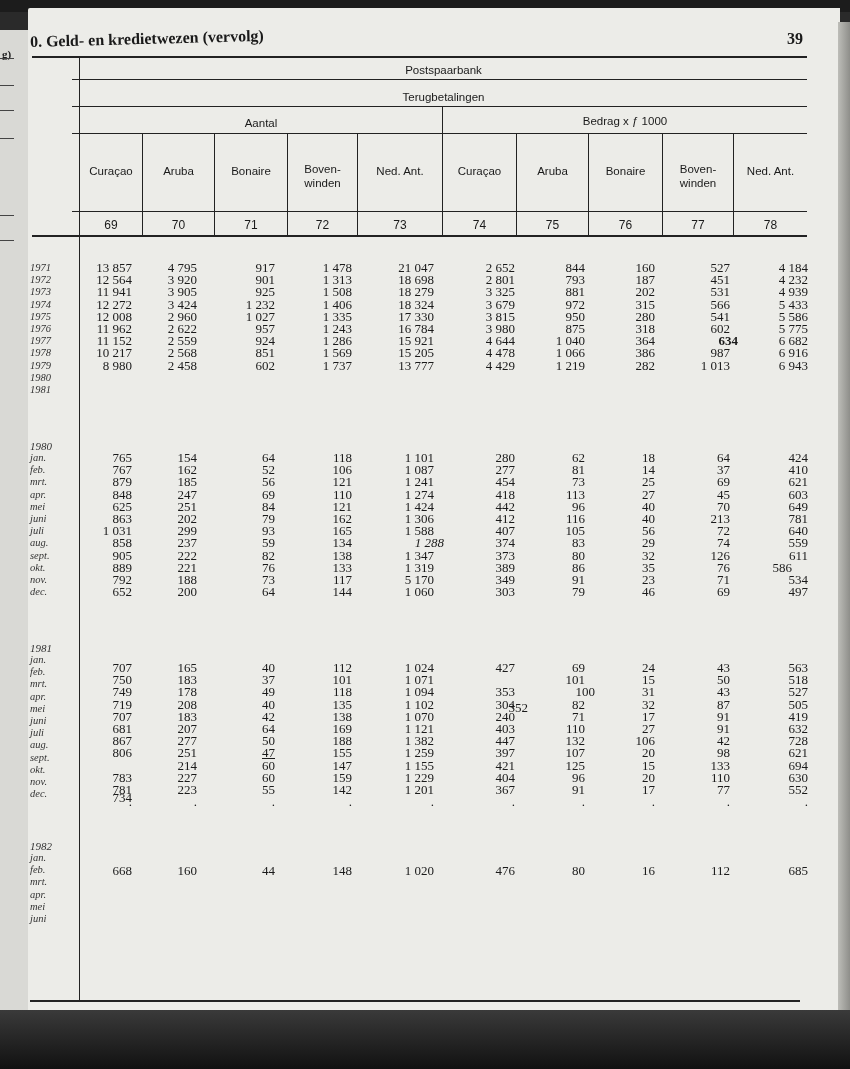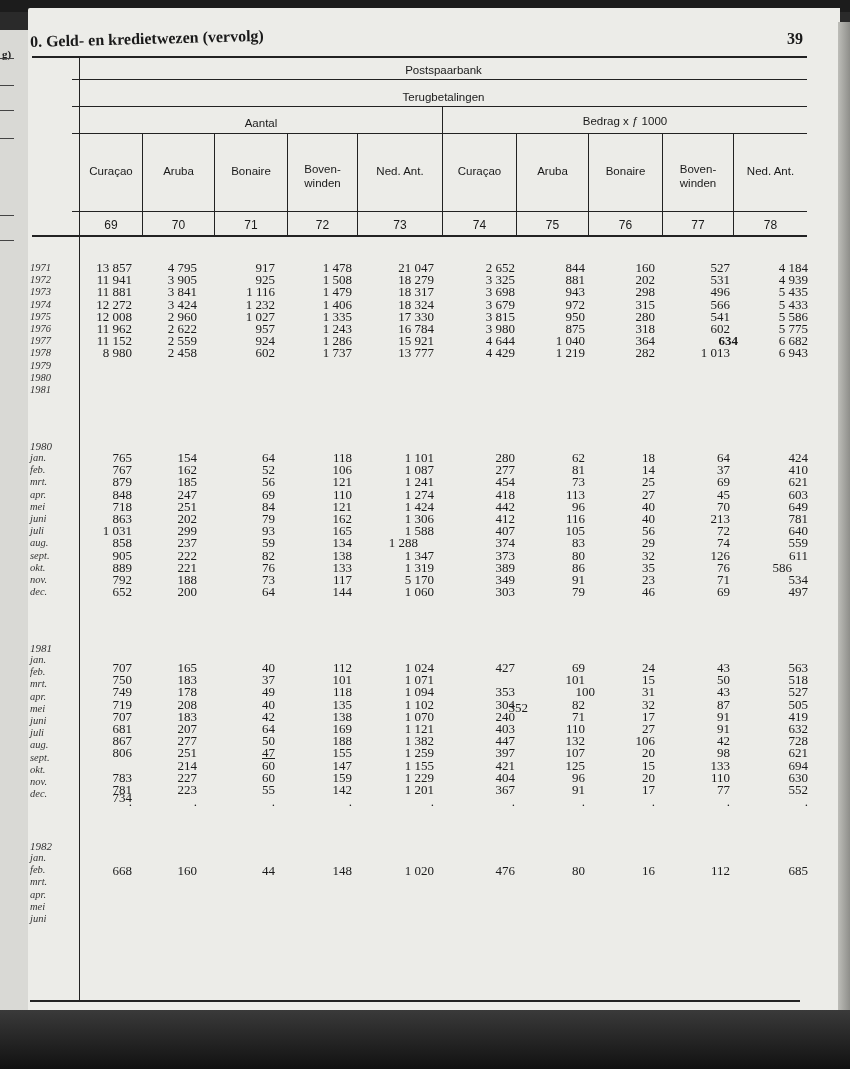"12 564" div.datarow { html: none -> <div> <span>12 564</span> <span>3 920</span> <span>901</span> <span>1 313</span> <span>18 698</span> <span>2 801</span> <span>793</span> <span>187</span> <span>451</span> <span>4 232</span> </div> }
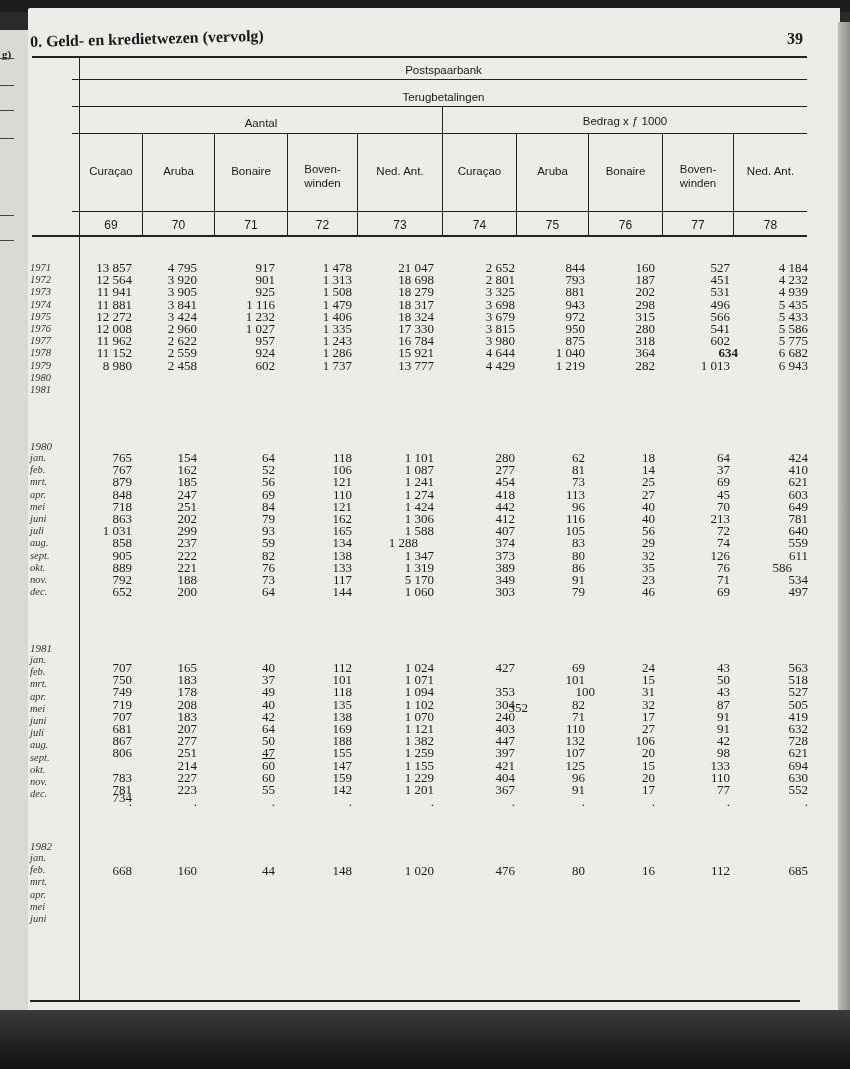"11 881" div.datarow { html: <div> <span>11 881</span> <span>3 841</span> <span>1 116</span> <span>1 479</span> <span>18 317</span> <span>3 698</span> <span>943</span> <span>298</span> <span>496</span> <span>5 435</span> </div> -> none }
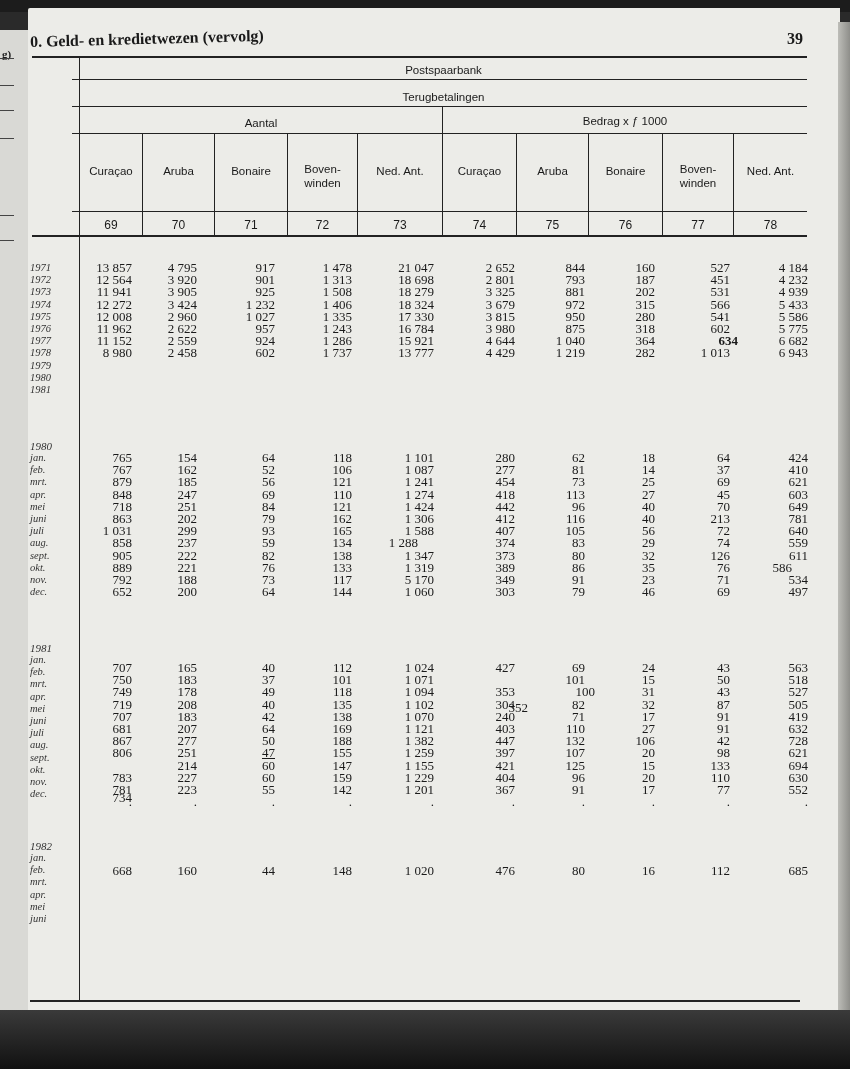"10 217" div.datarow { html: none -> <div> <span>10 217</span> <span>2 568</span> <span>851</span> <span>1 569</span> <span>15 205</span> <span>4 478</span> <span>1 066</span> <span>386</span> <span>987</span> <span>6 916</span> </div> }
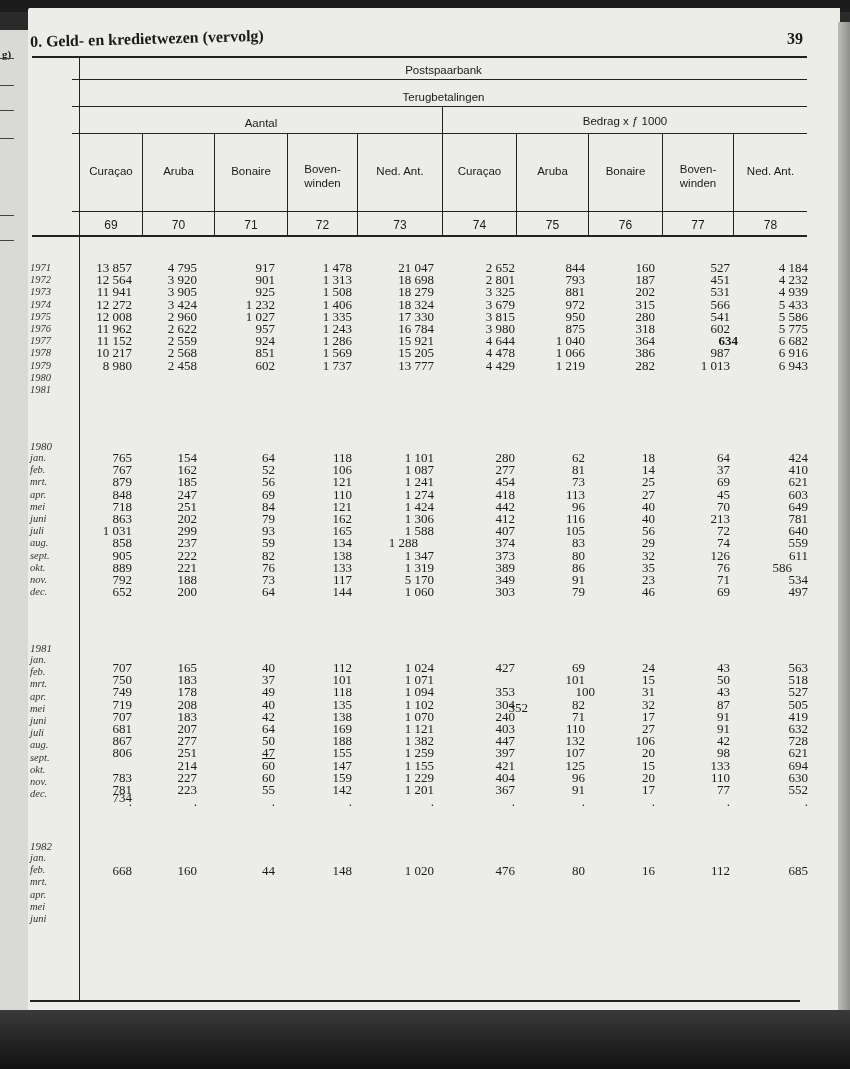"718" span.cell { text: 718 -> 625 }
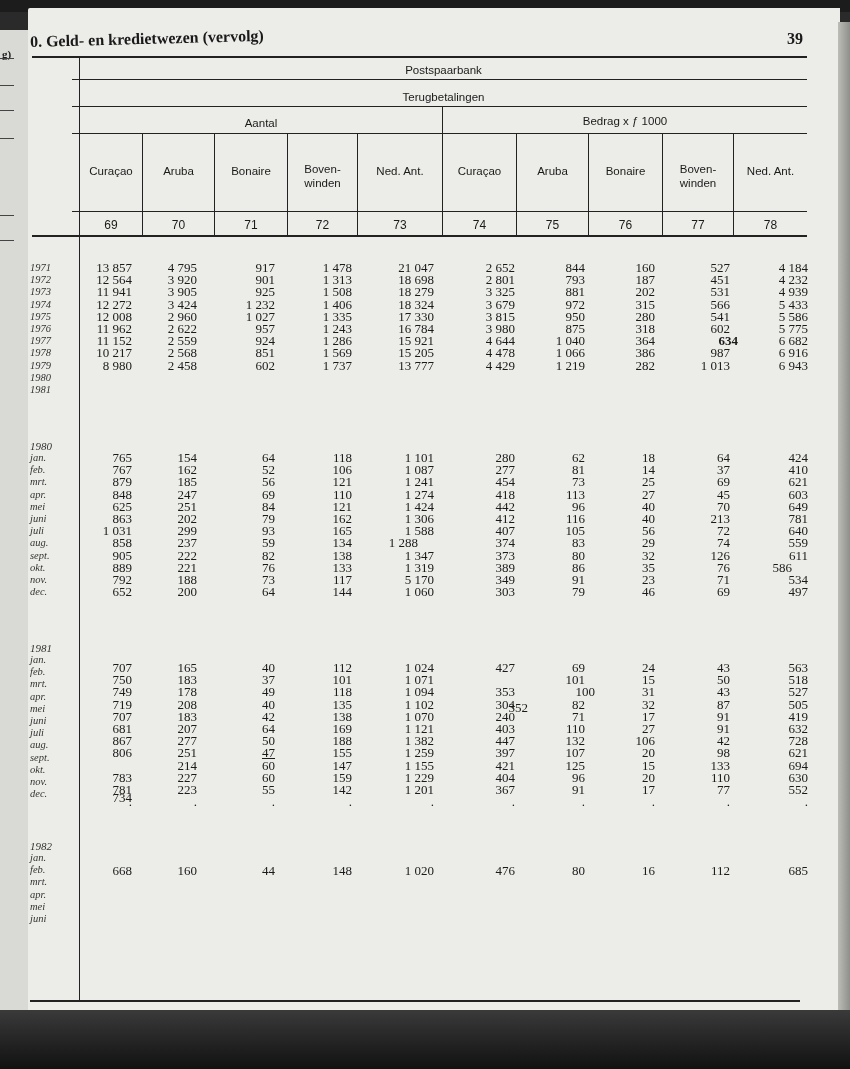"1 288" span.cell { font-style: none -> italic; right: 394px -> 368px }
